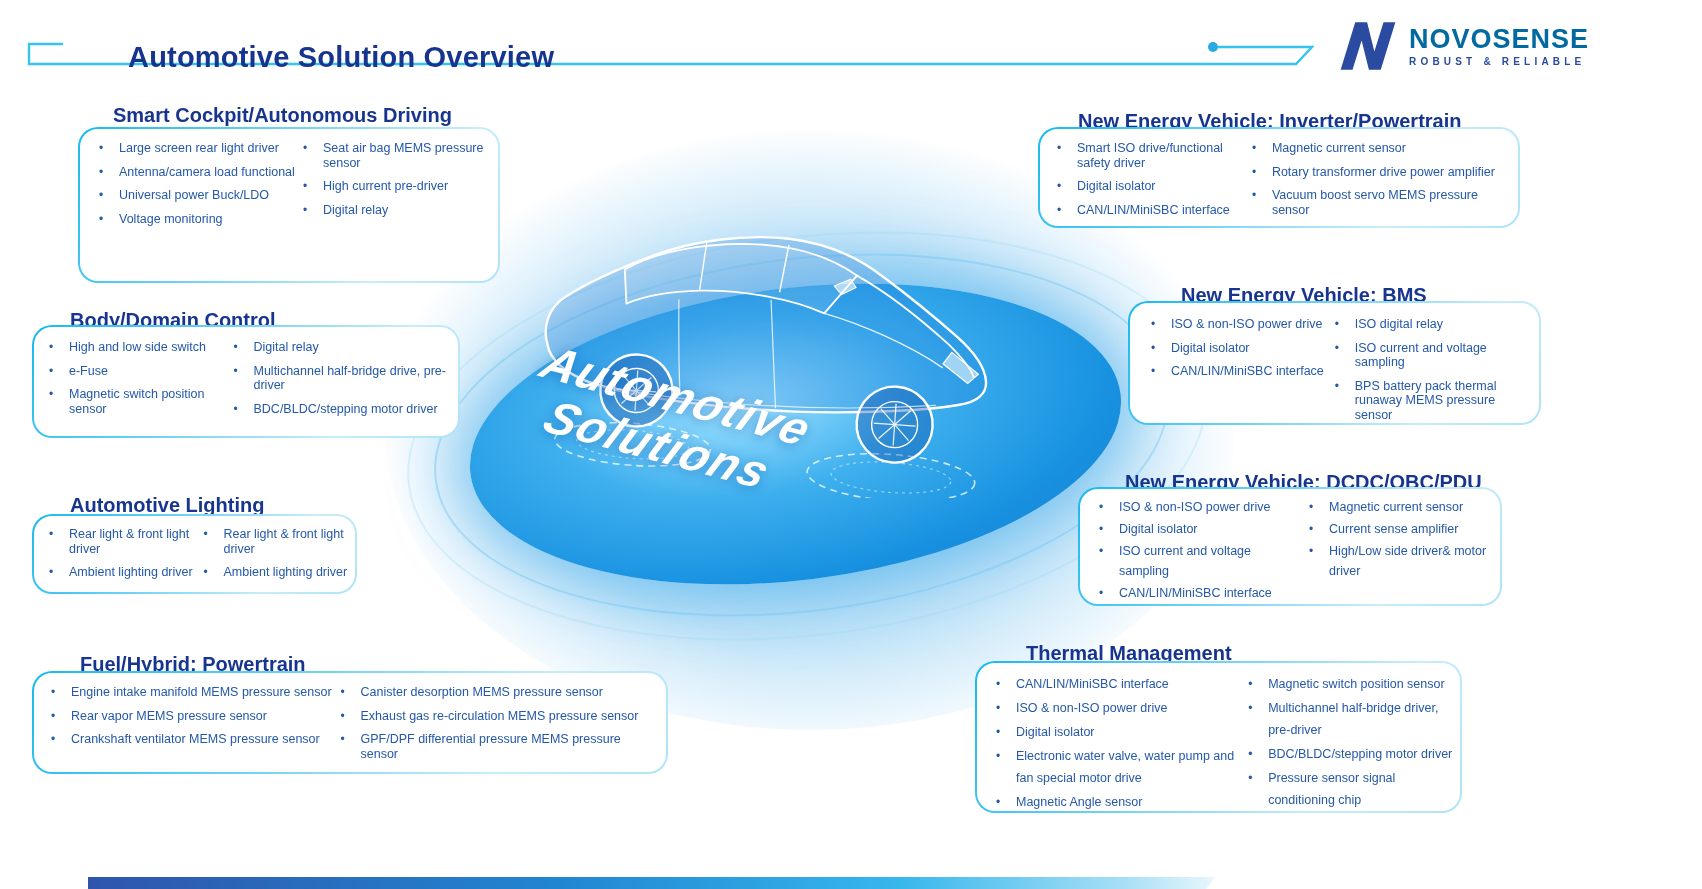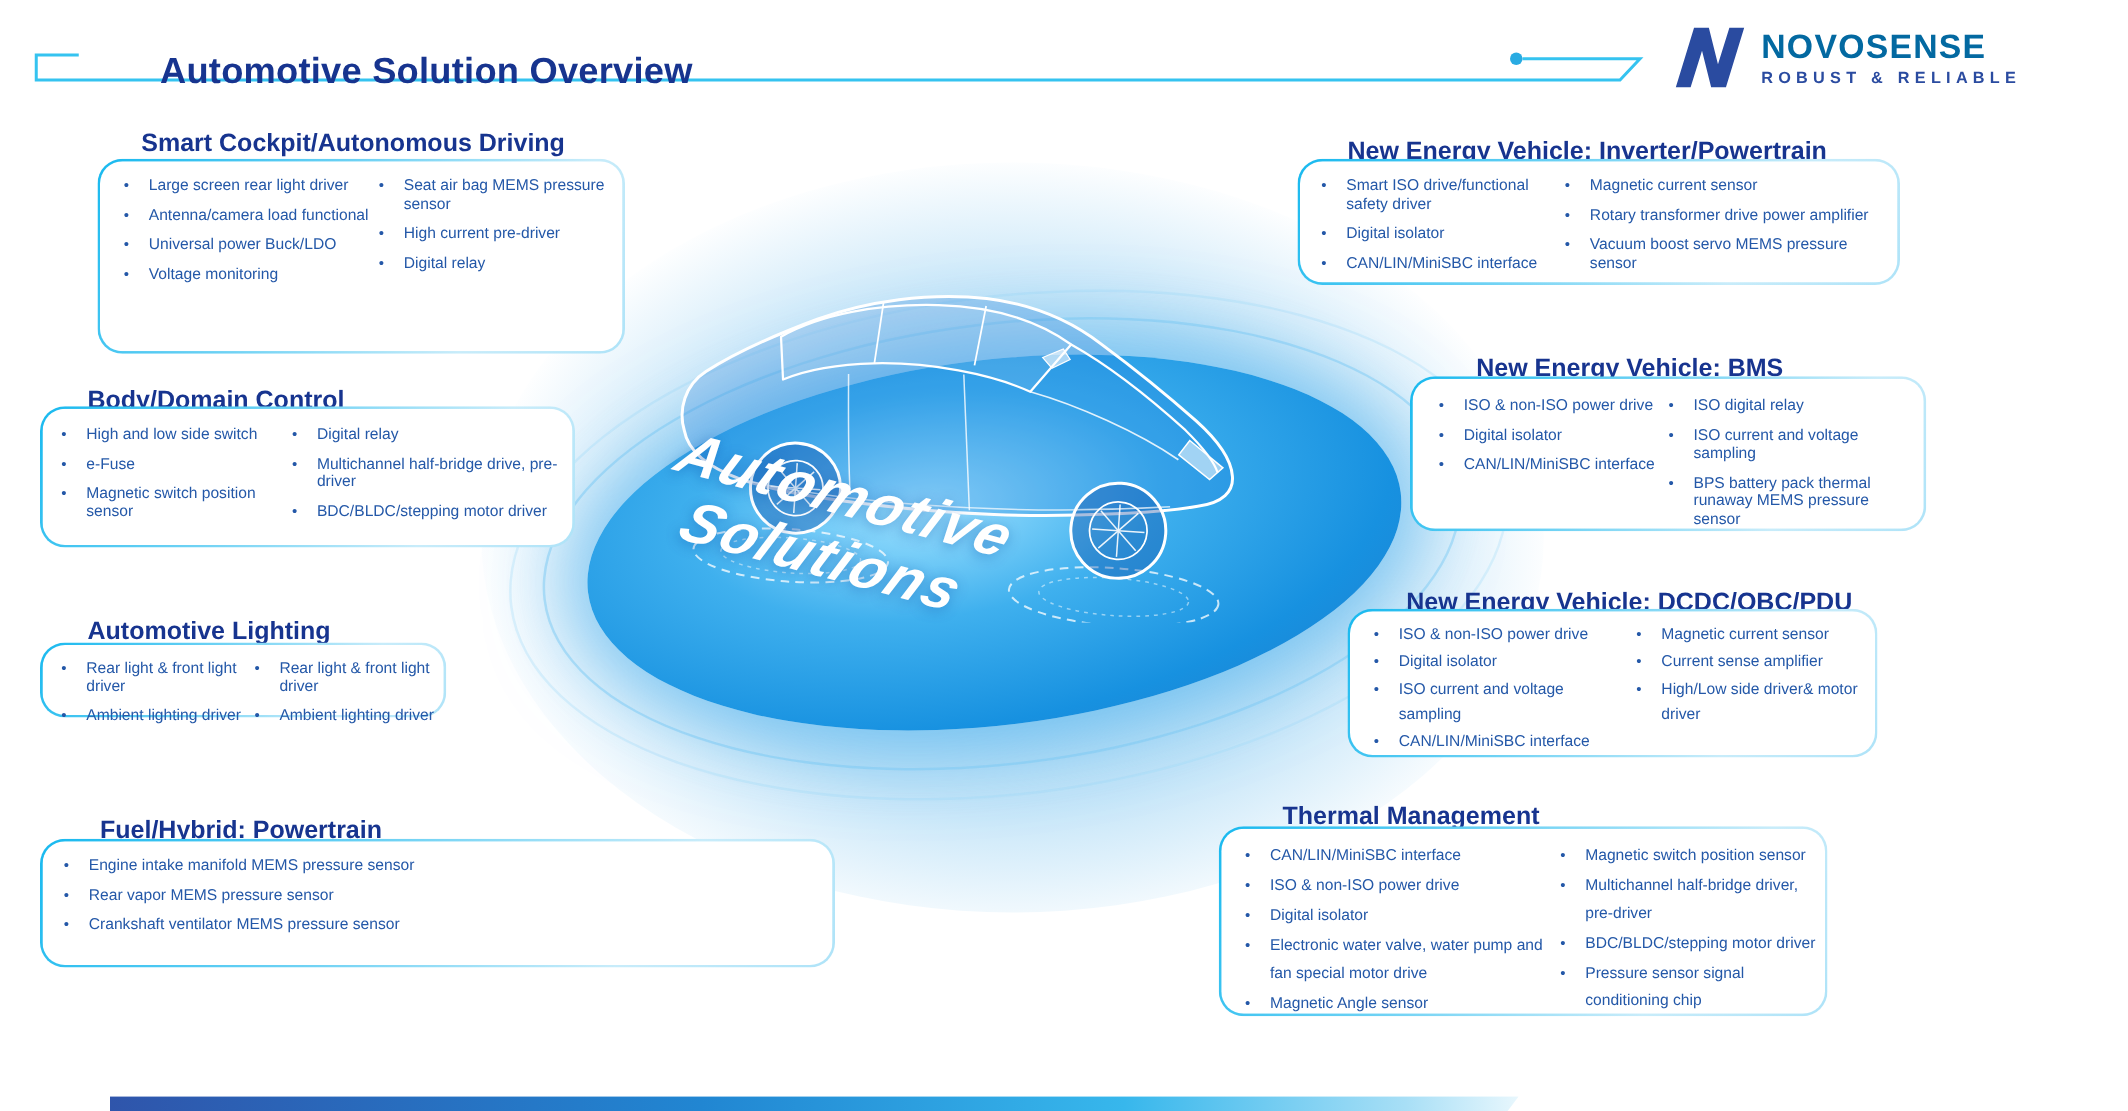"ROBUST & RELIABLE" .logo-tag { font-size: 13px -> 10px }
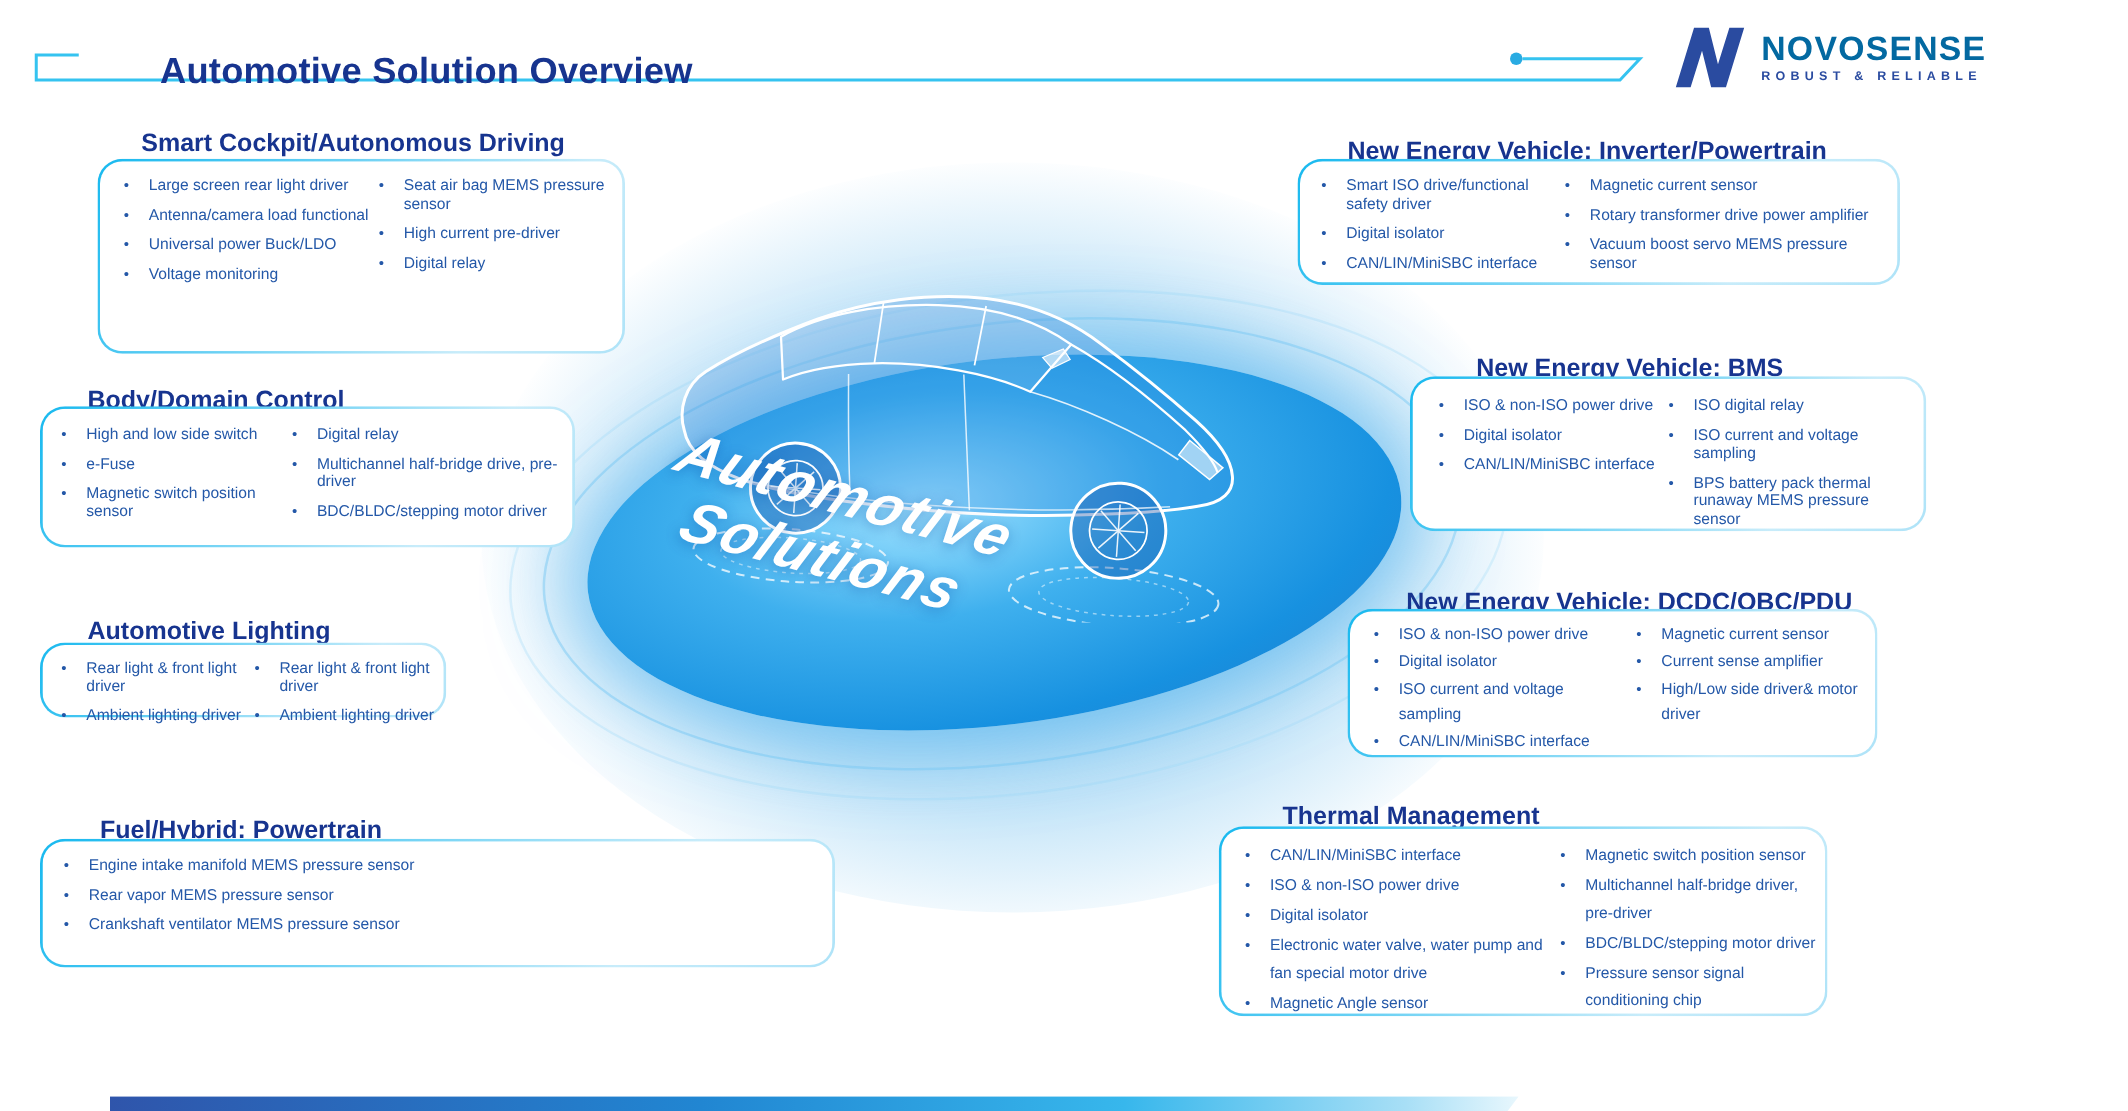"Rear light & front light" .b3 { height: 60px -> 80px }
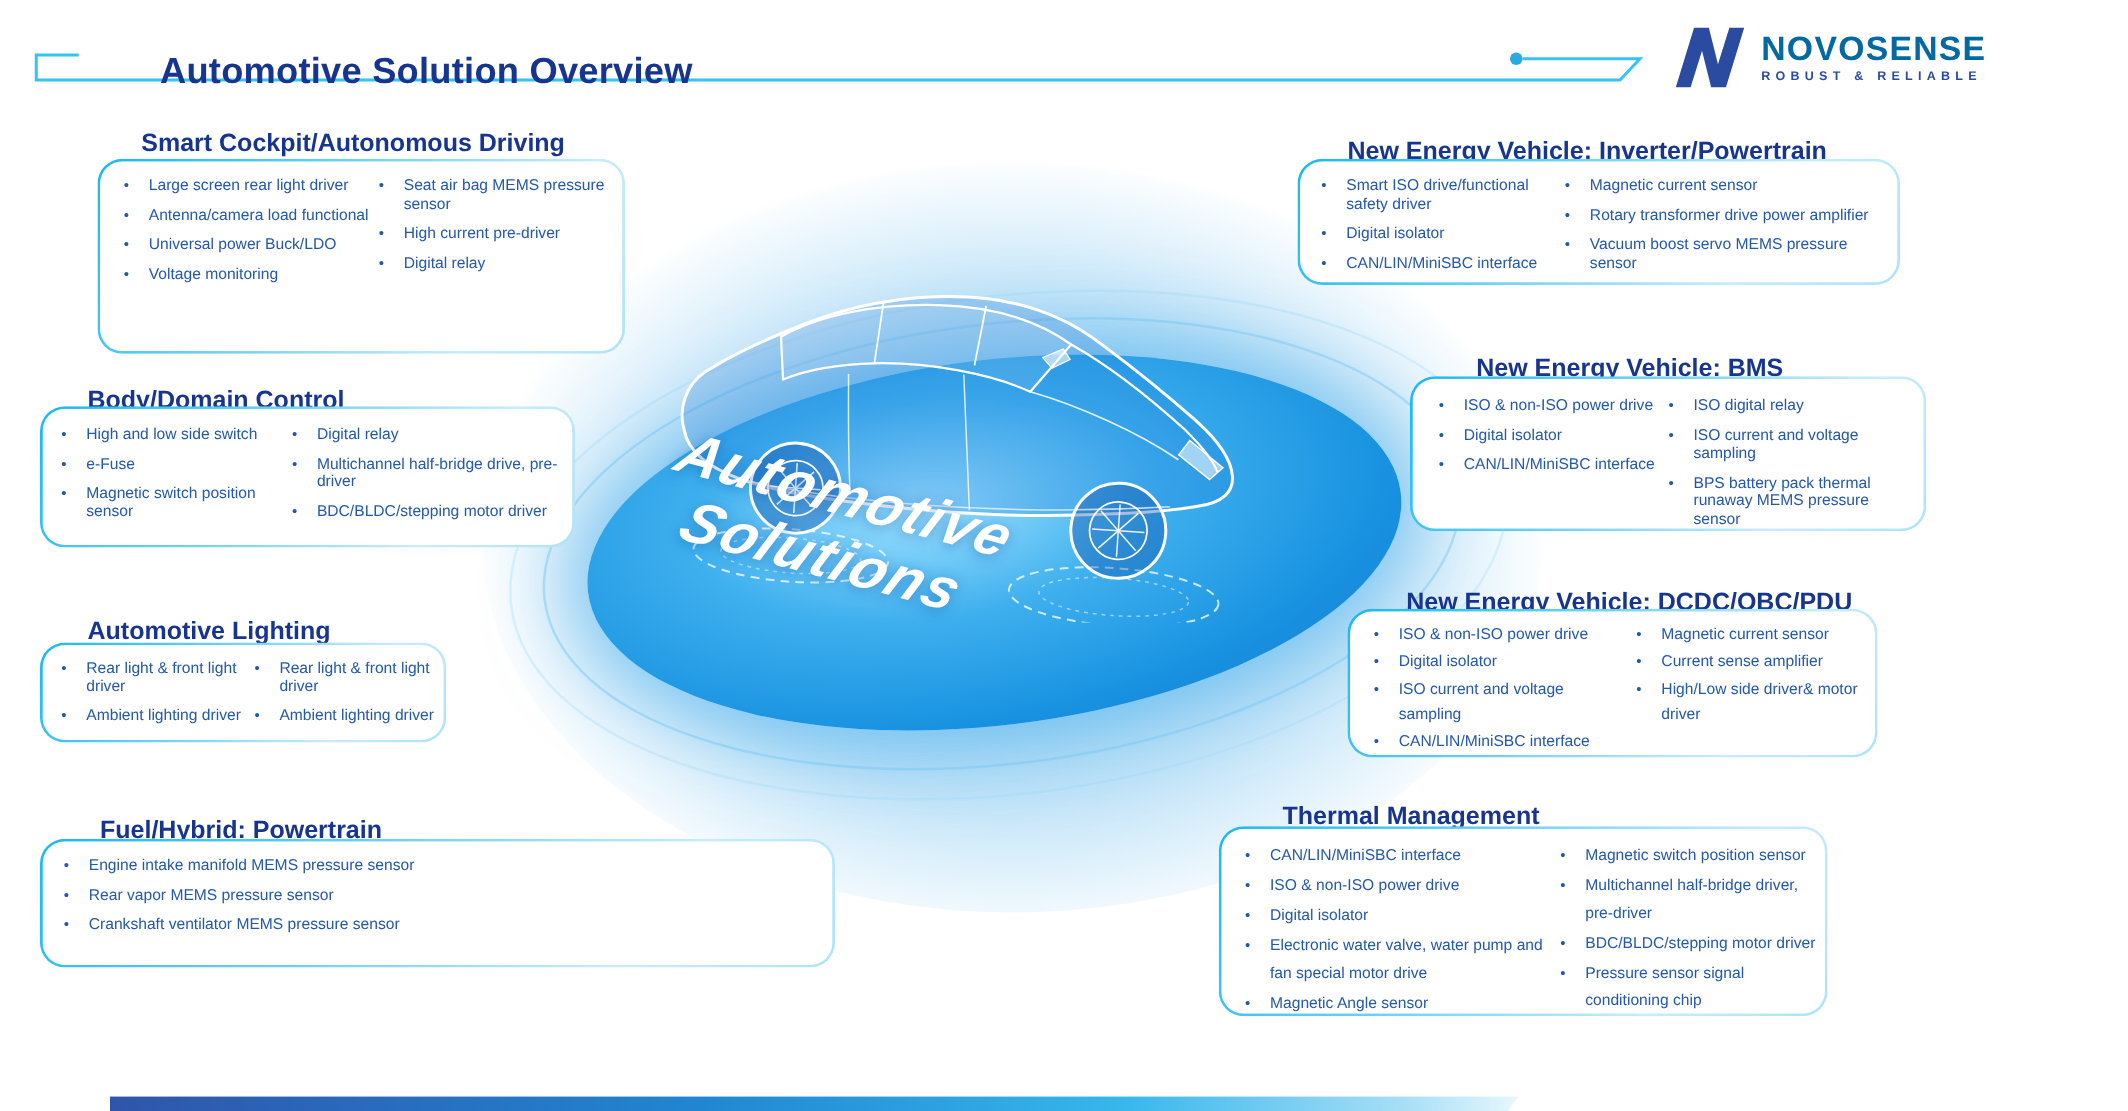"Canister desorption MEMS pressure sensor" ul { html: none -> <ul> <li>Canister desorption MEMS pressure sensor</li> <li>Exhaust gas re-circulation MEMS pressure sensor</li> <li>GPF/DPF differential pressure MEMS pressure sensor</li> </ul> }
